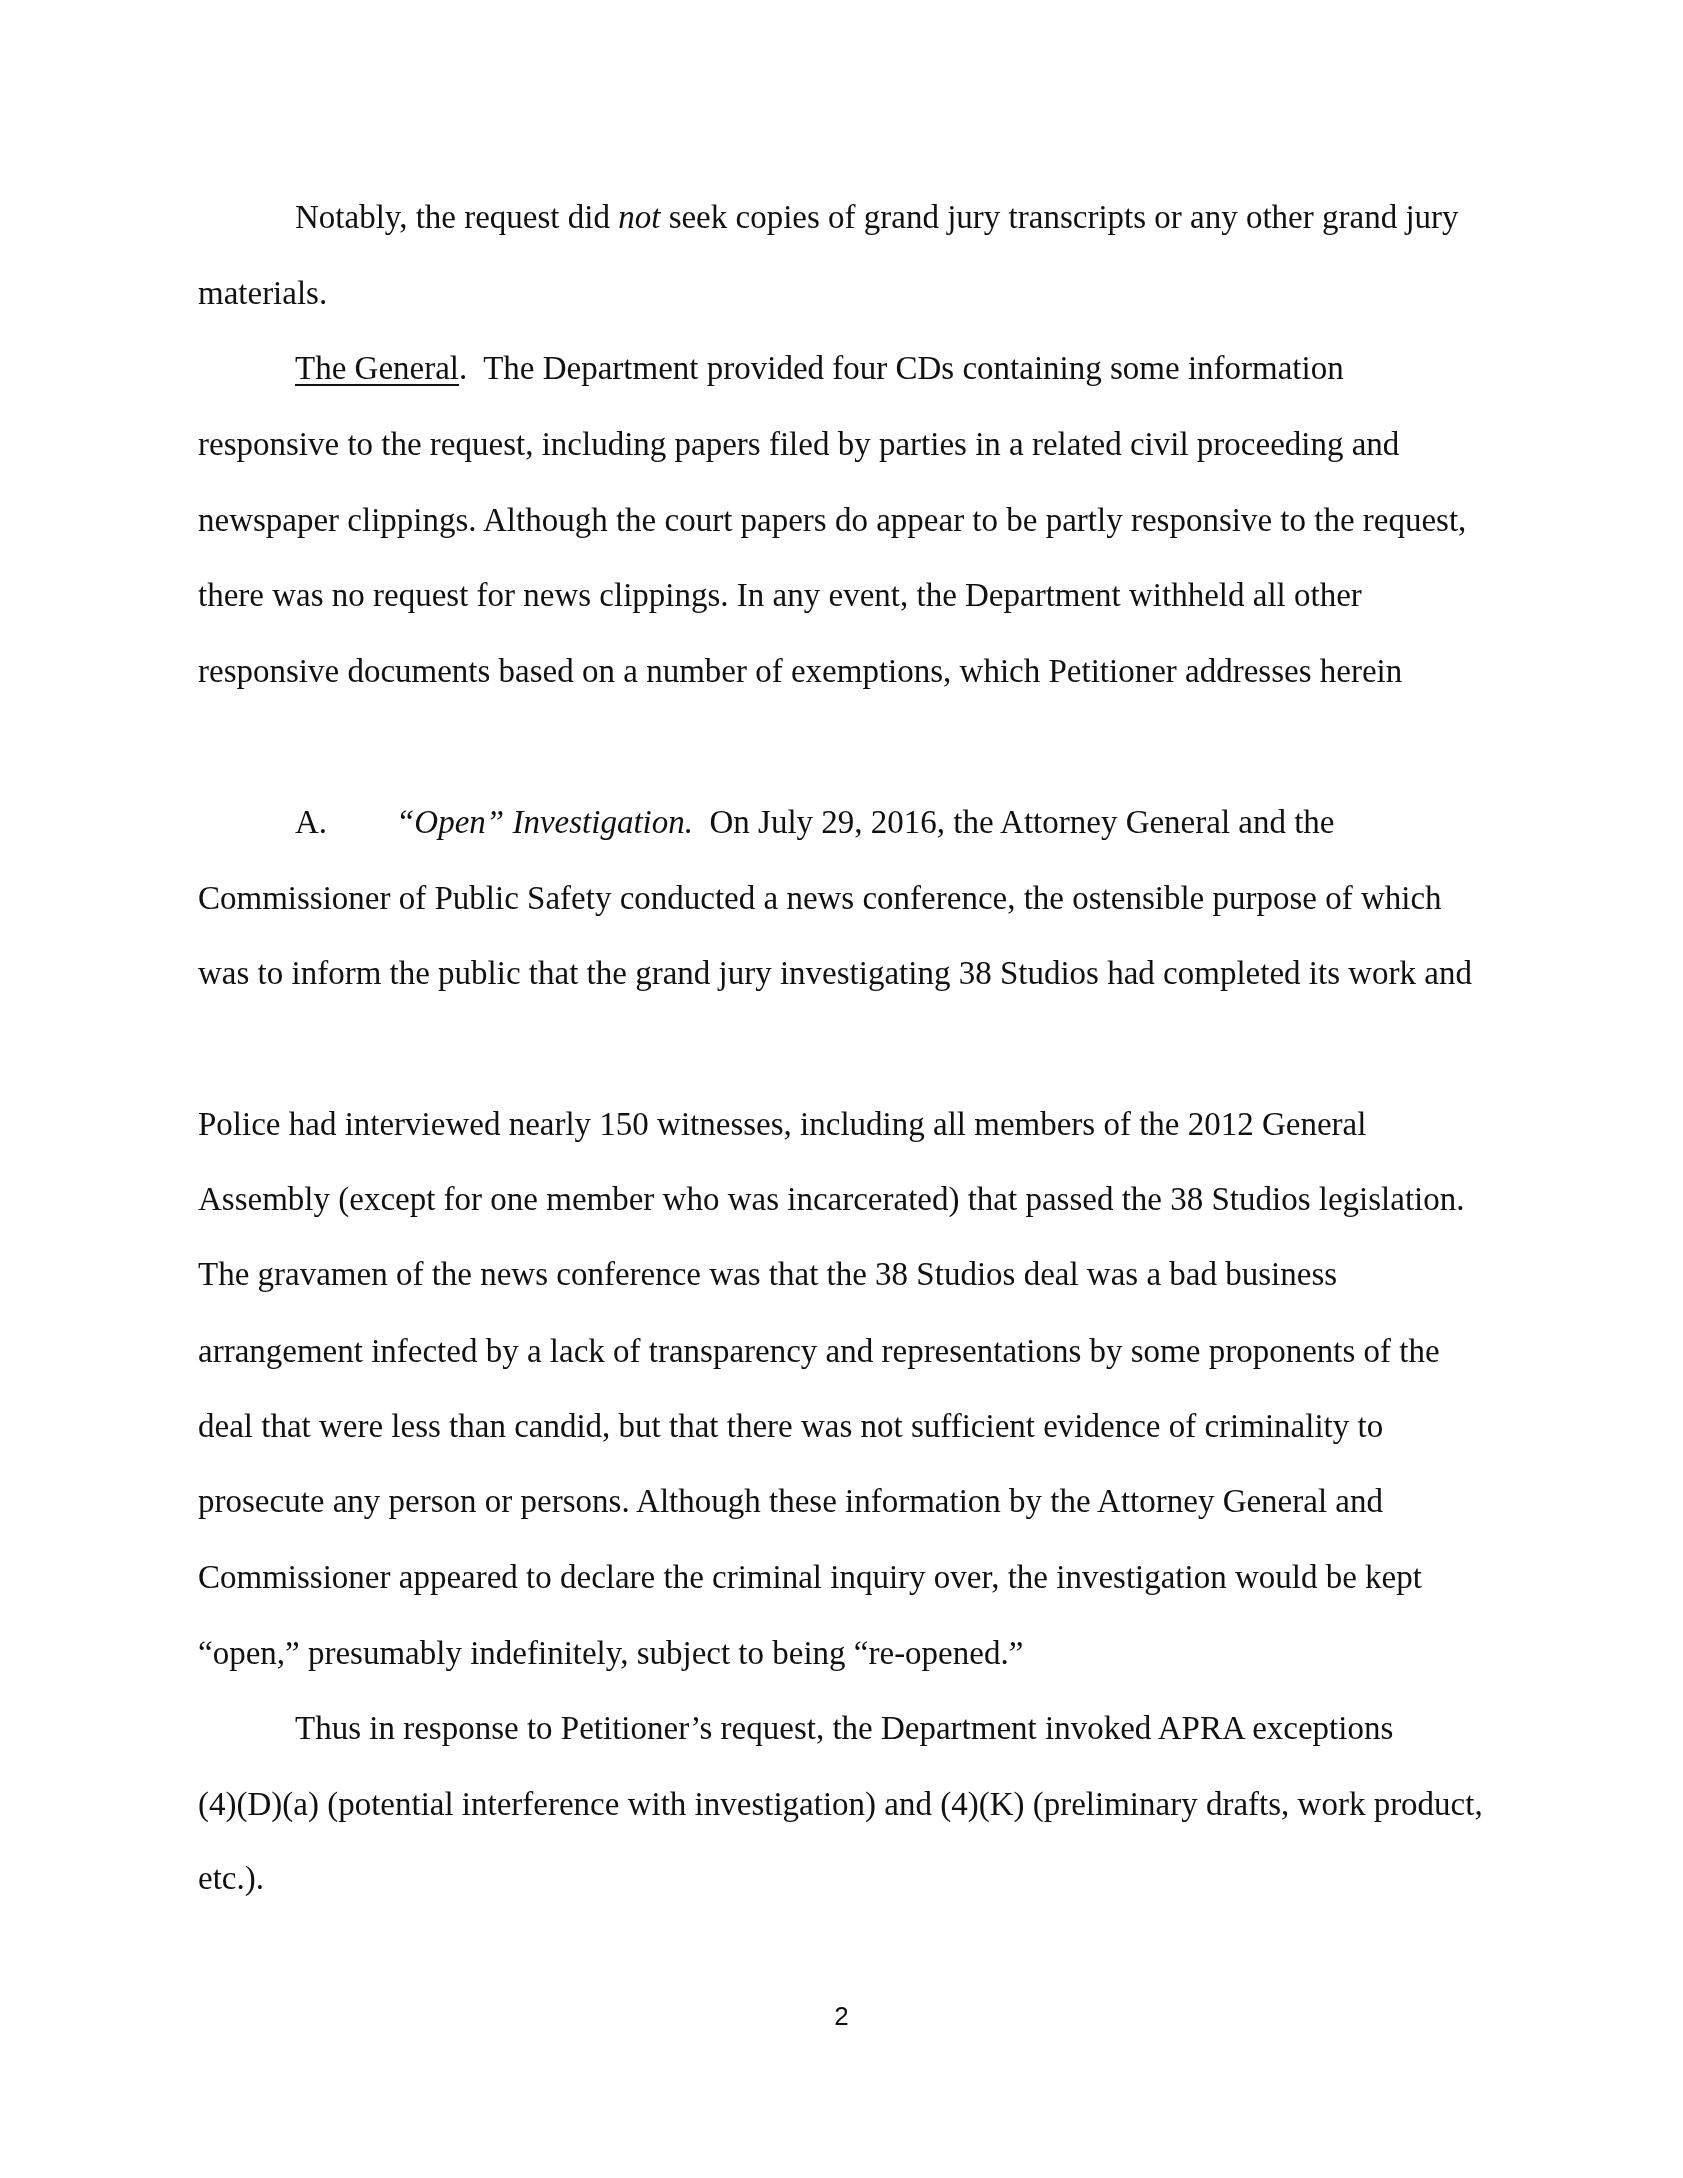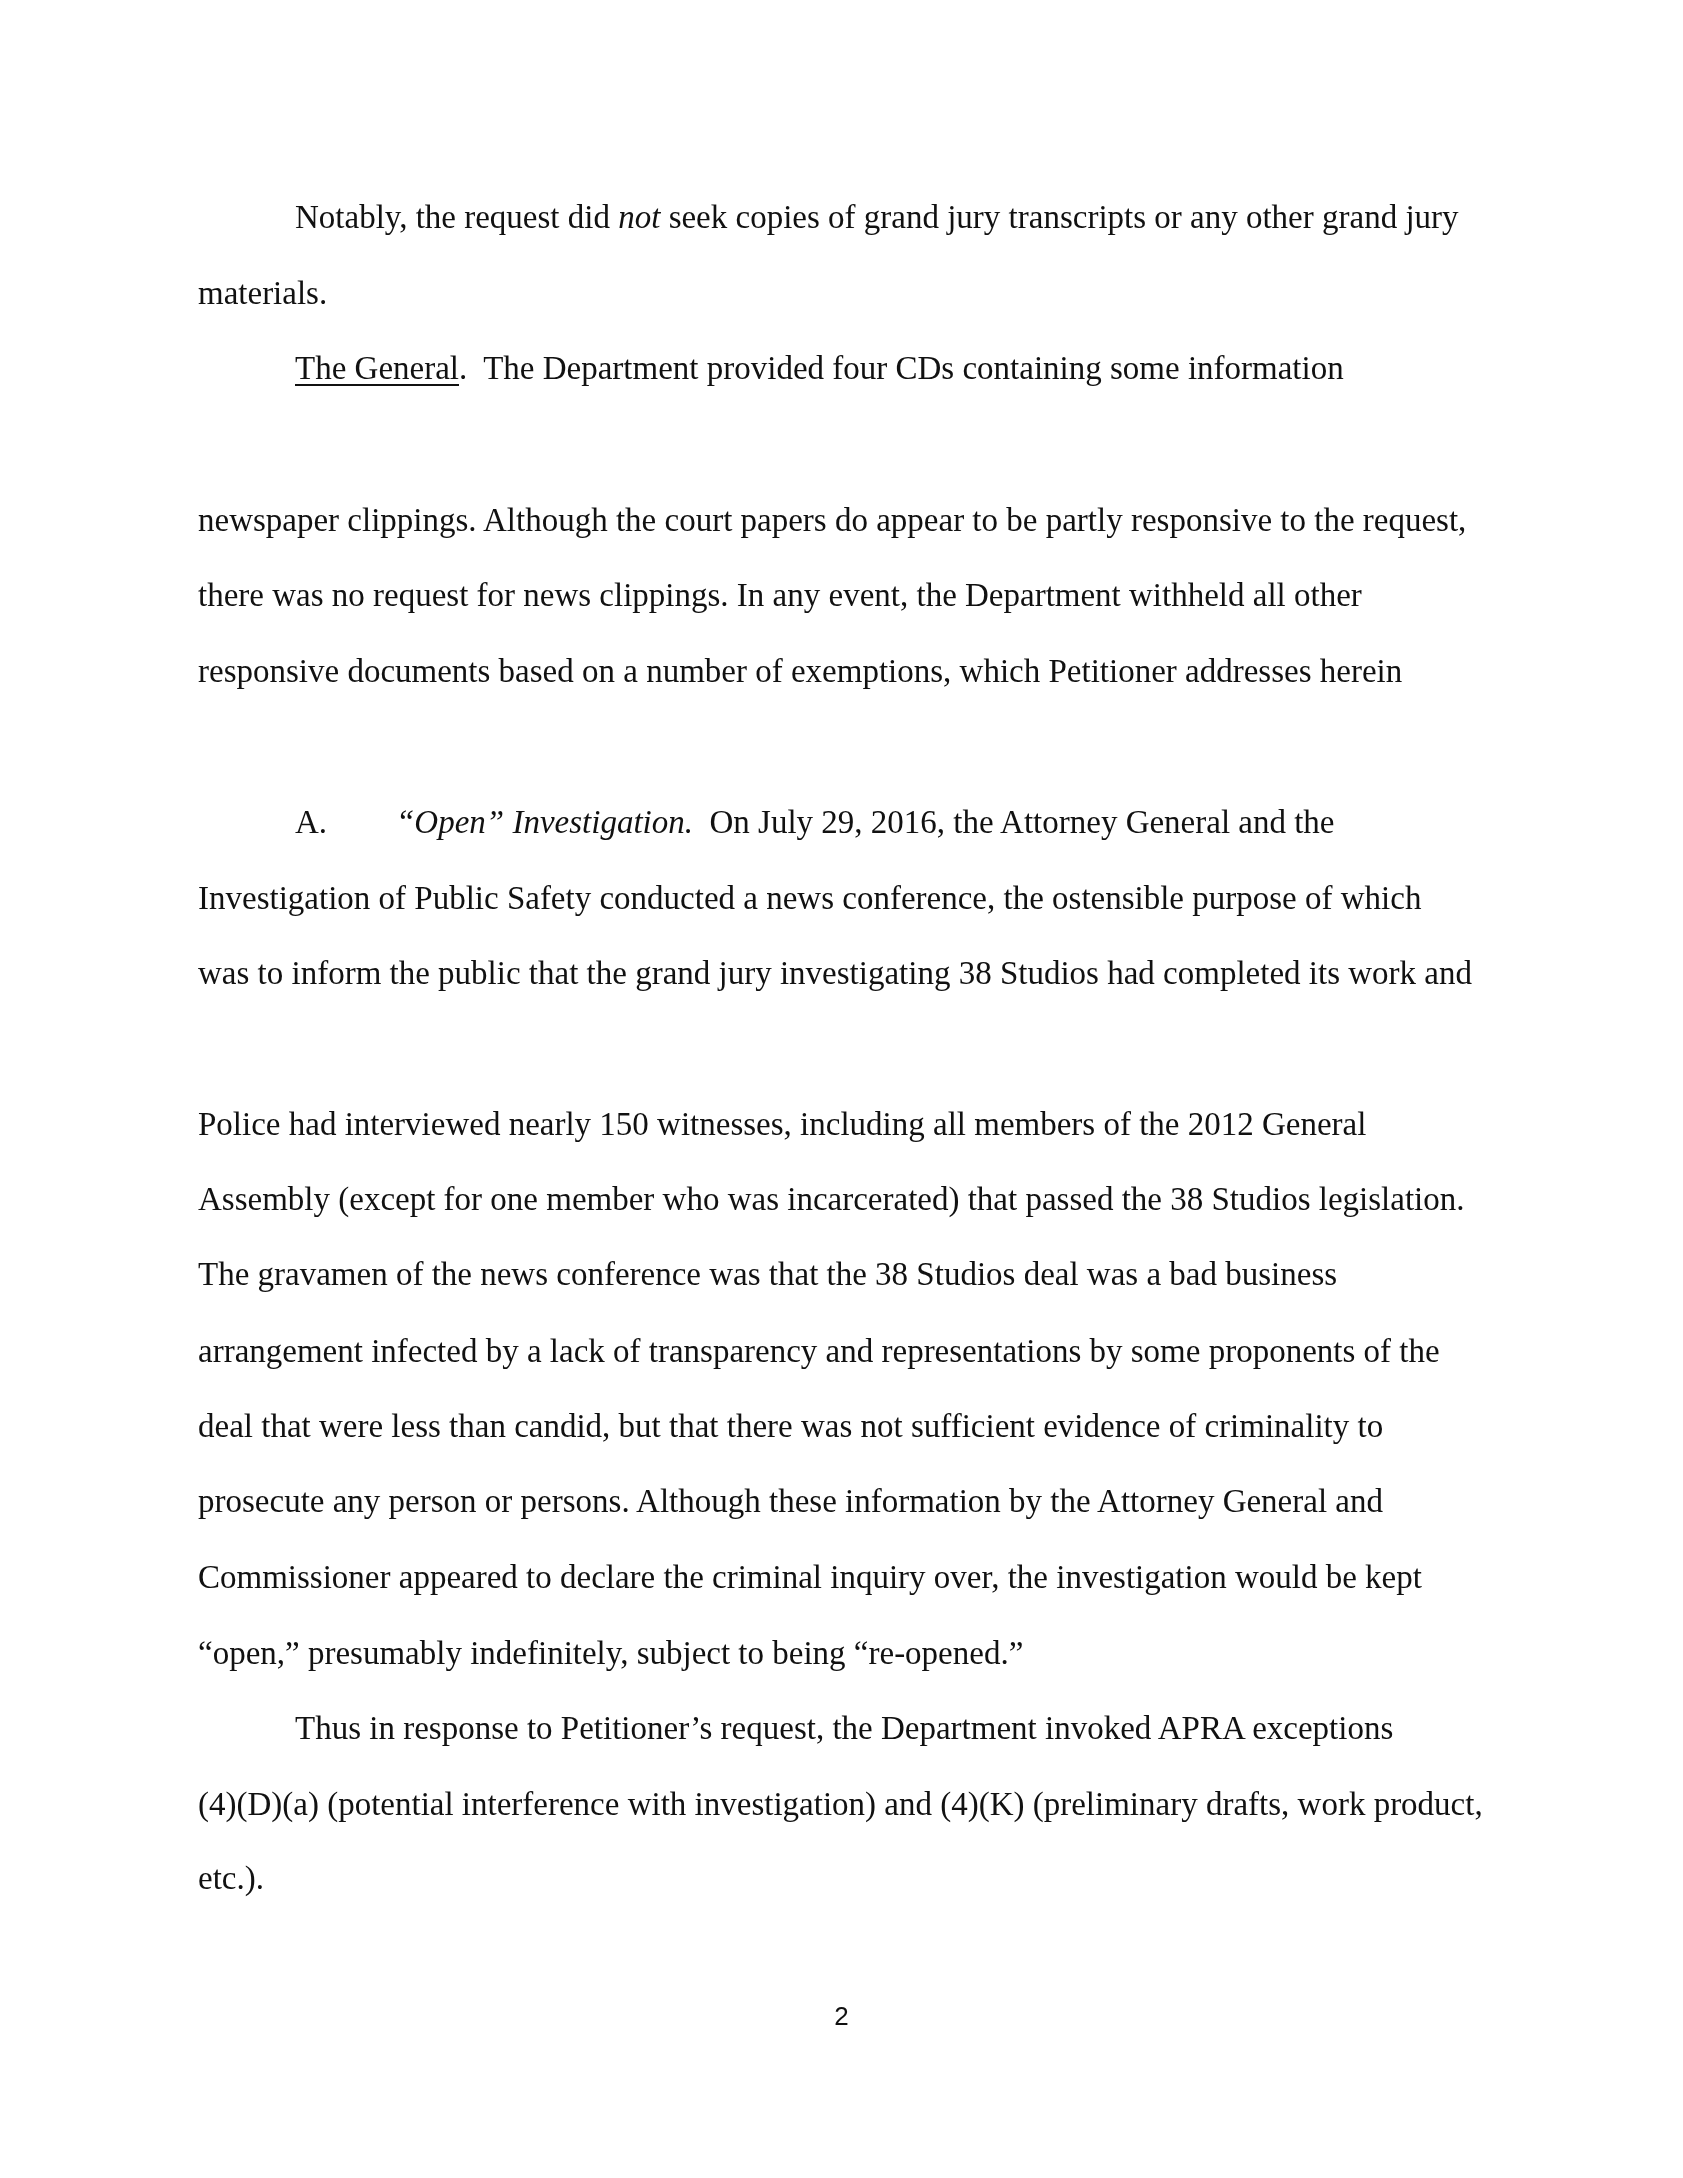"responsive to the request, including" div.line { html: none -> <div>responsive to the request, including papers filed by parties in a related civil proceeding and</div> }
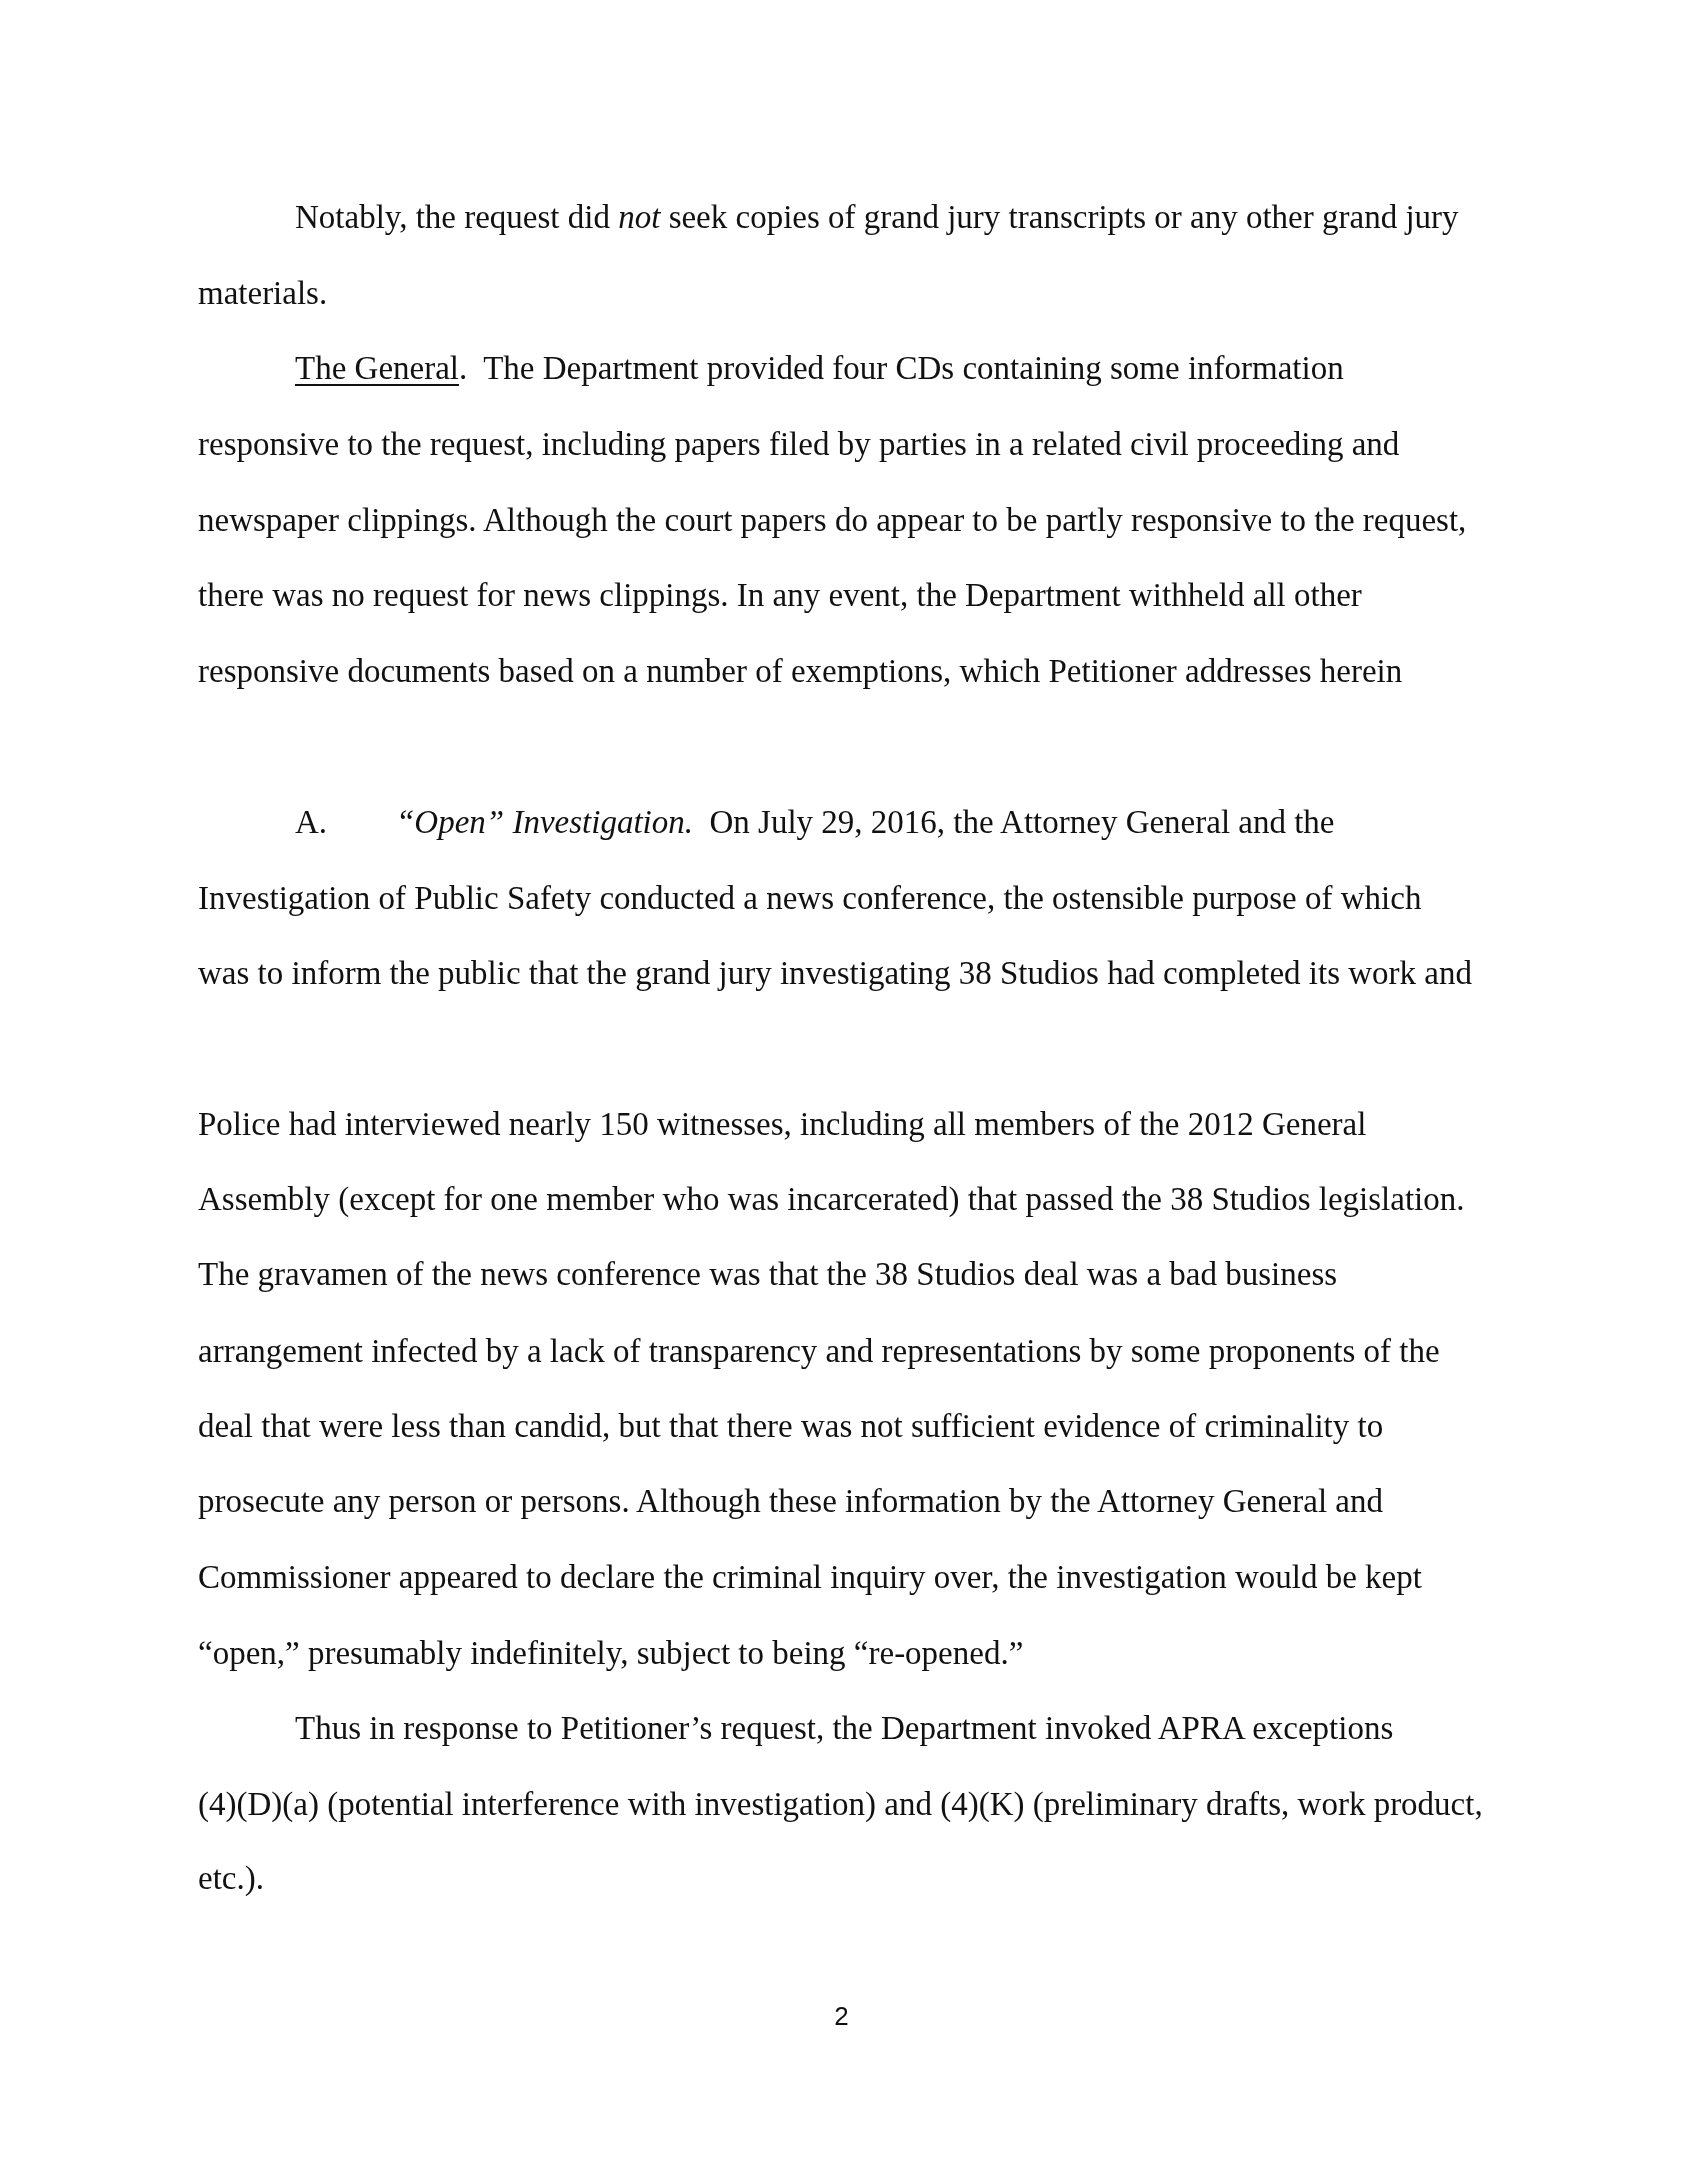"Investigation of Public Safety conducted" div.line { text: Investigation -> Commissioner }
